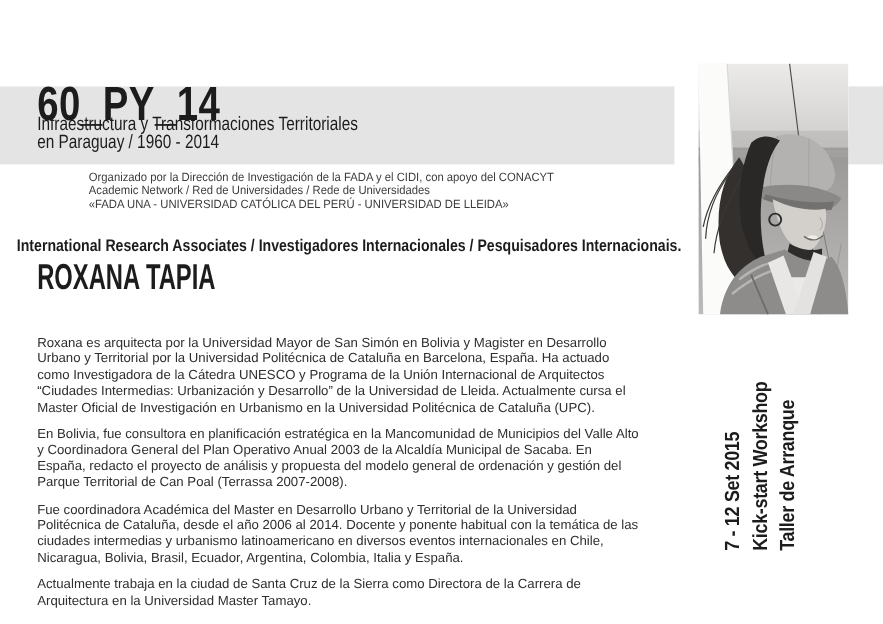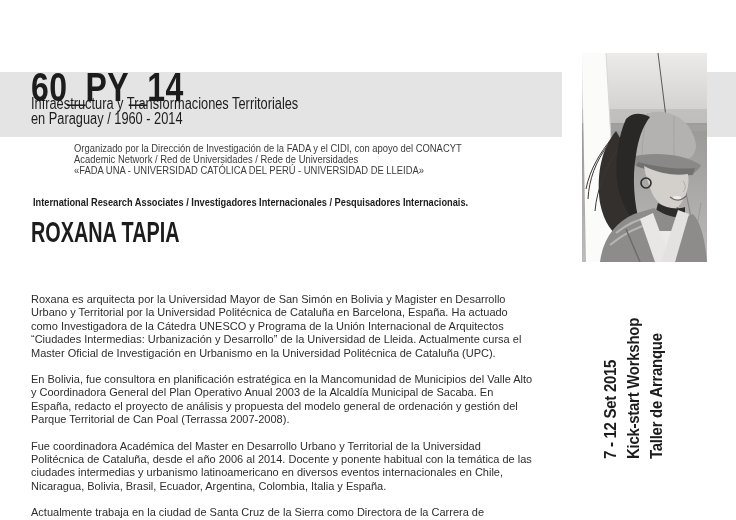"International Research Associates /" .category-line { font-size: 11px -> 14px; left: 33px -> 14px }
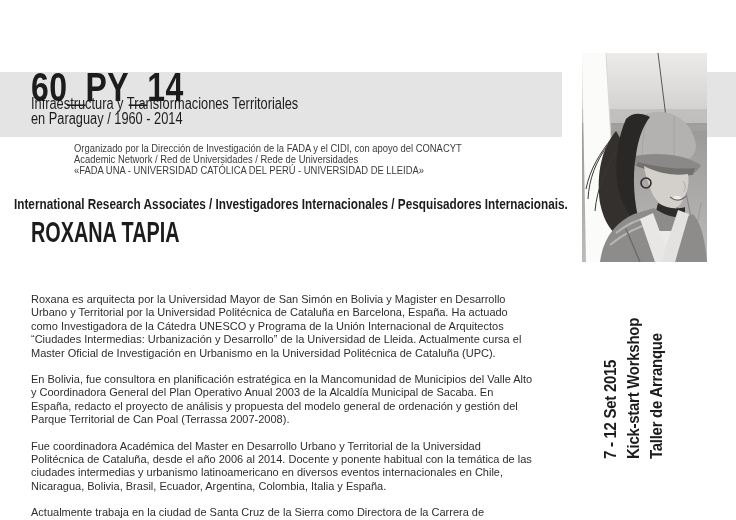"Roxana es arquitecta por la" .bio p { margin: 13px 0 9px 0 -> 0 0 9px 0 }
